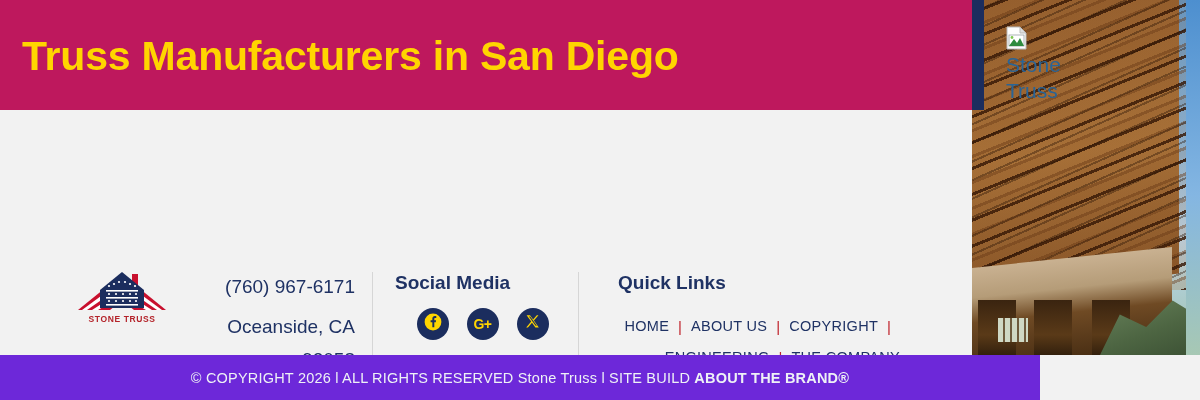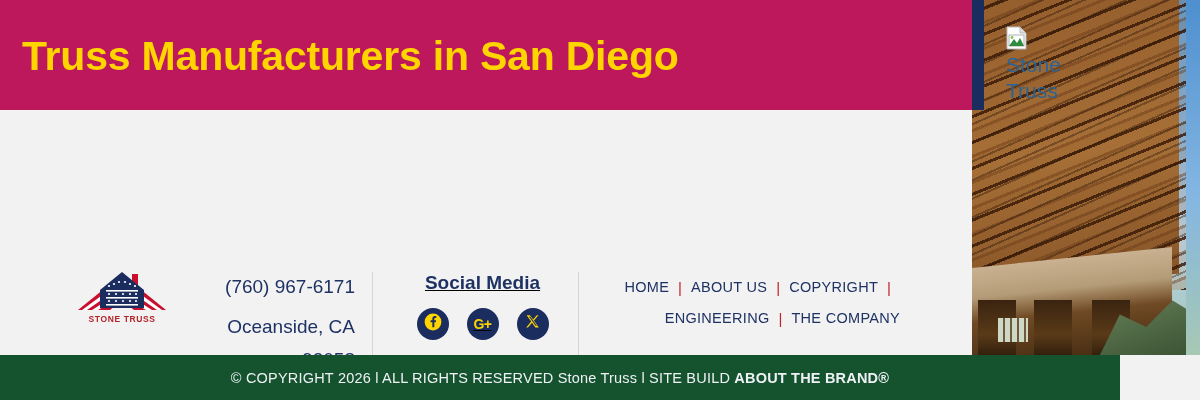"Social Media" #social-col { text-align: center -> none; text-decoration: underline -> none }
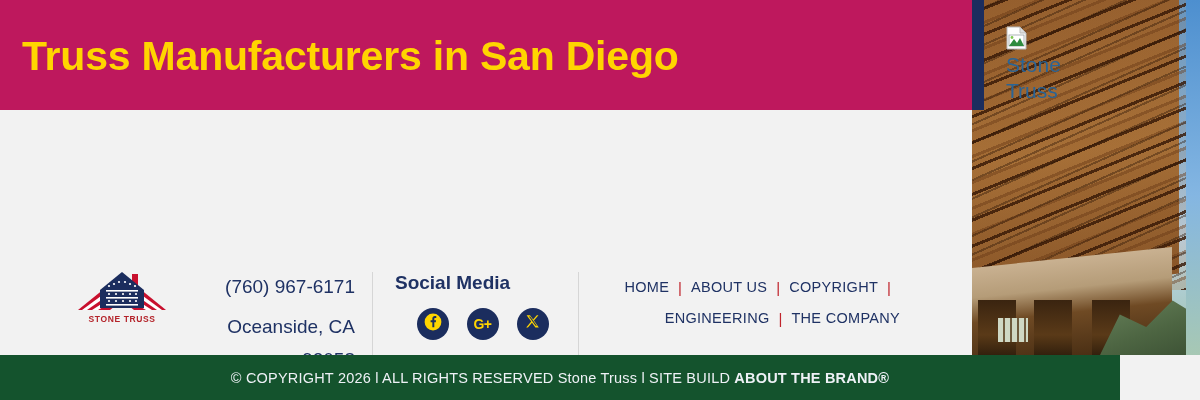"Quick Links" div.col-title { html: none -> <div>Quick Links</div> }
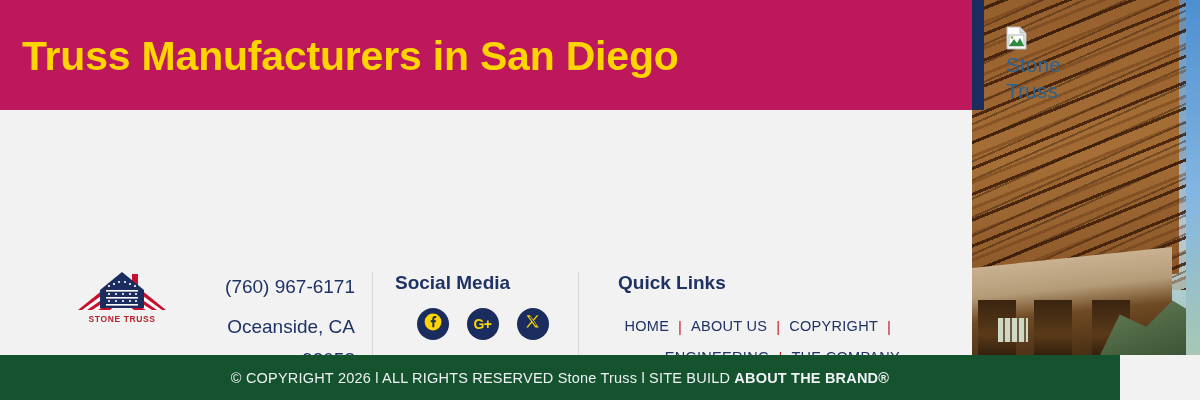"© COPYRIGHT 2026 l ALL" #copyright-bar { background: #14532d -> #6d28d9; width: 1120px -> 1040px }
